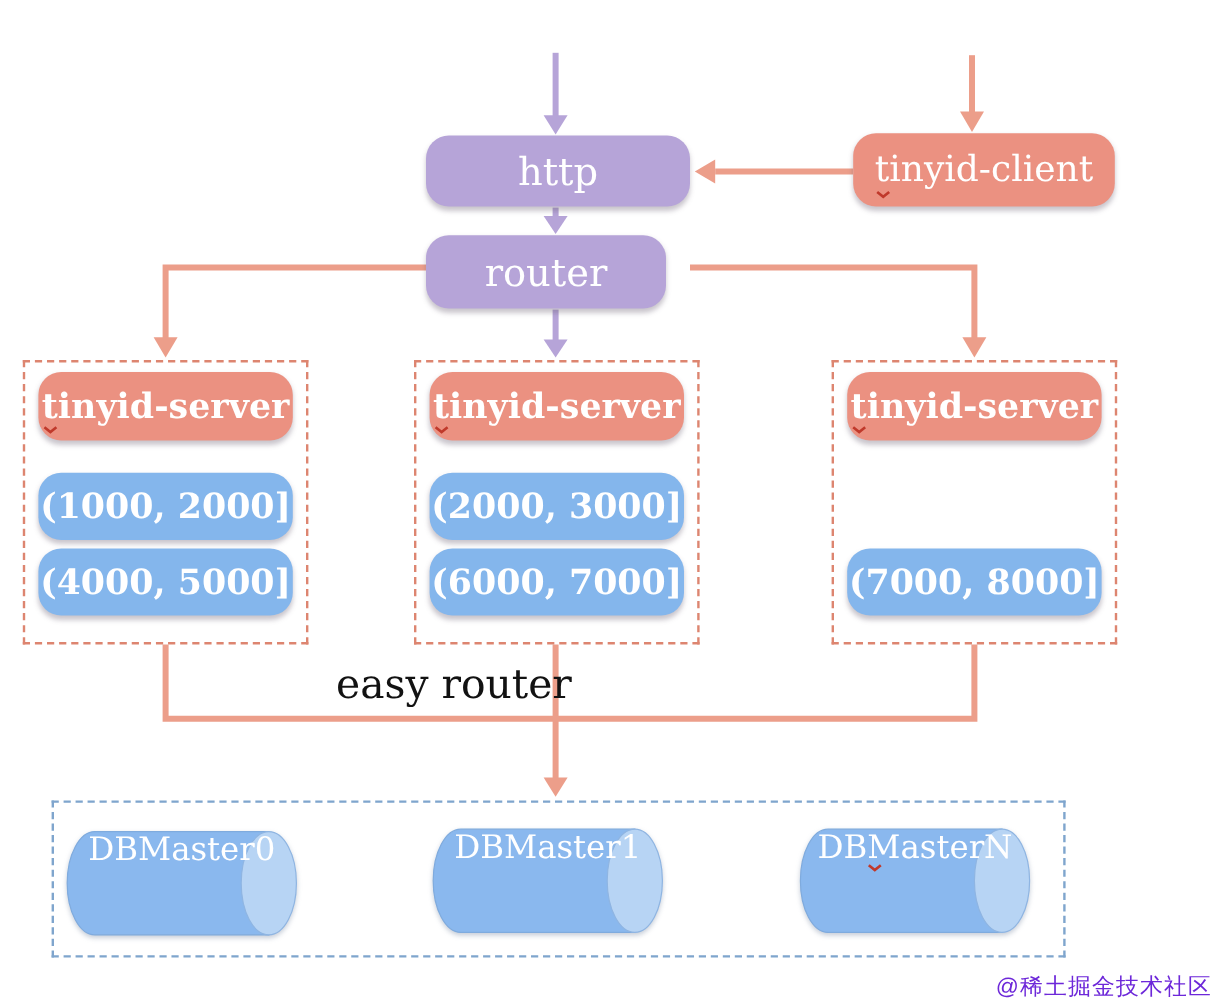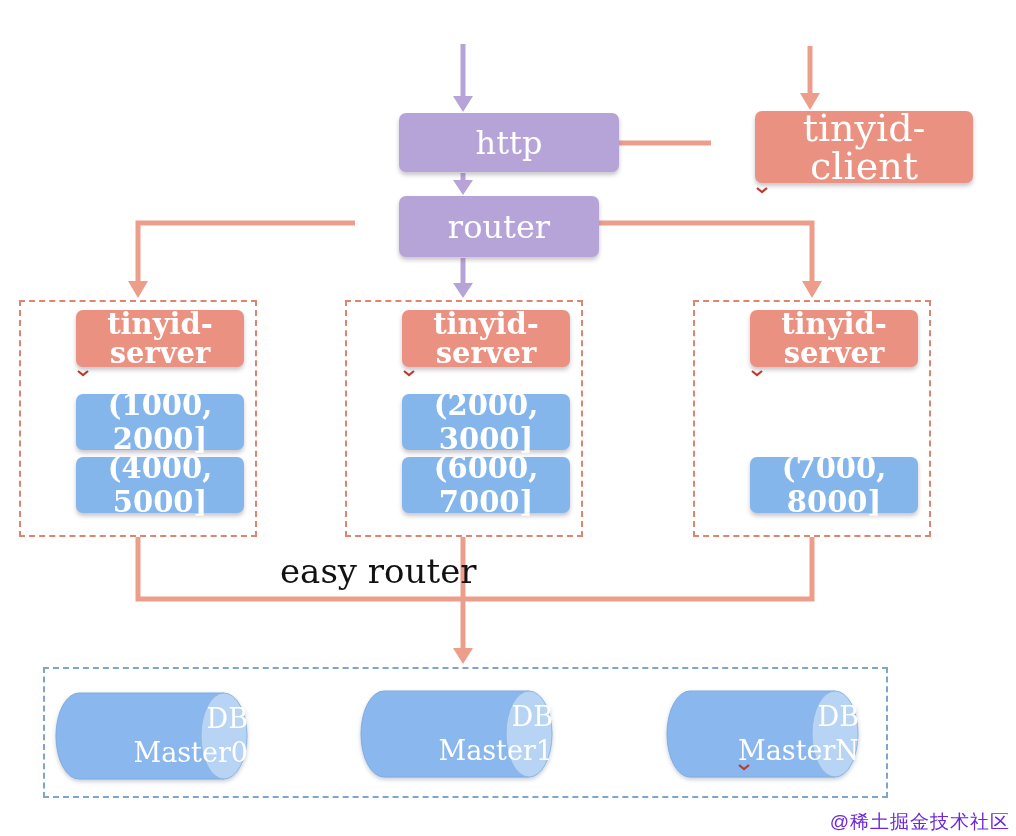"http" .node { border-radius: 7px -> 19px; margin-left: 44px -> none; text-align: center -> right }
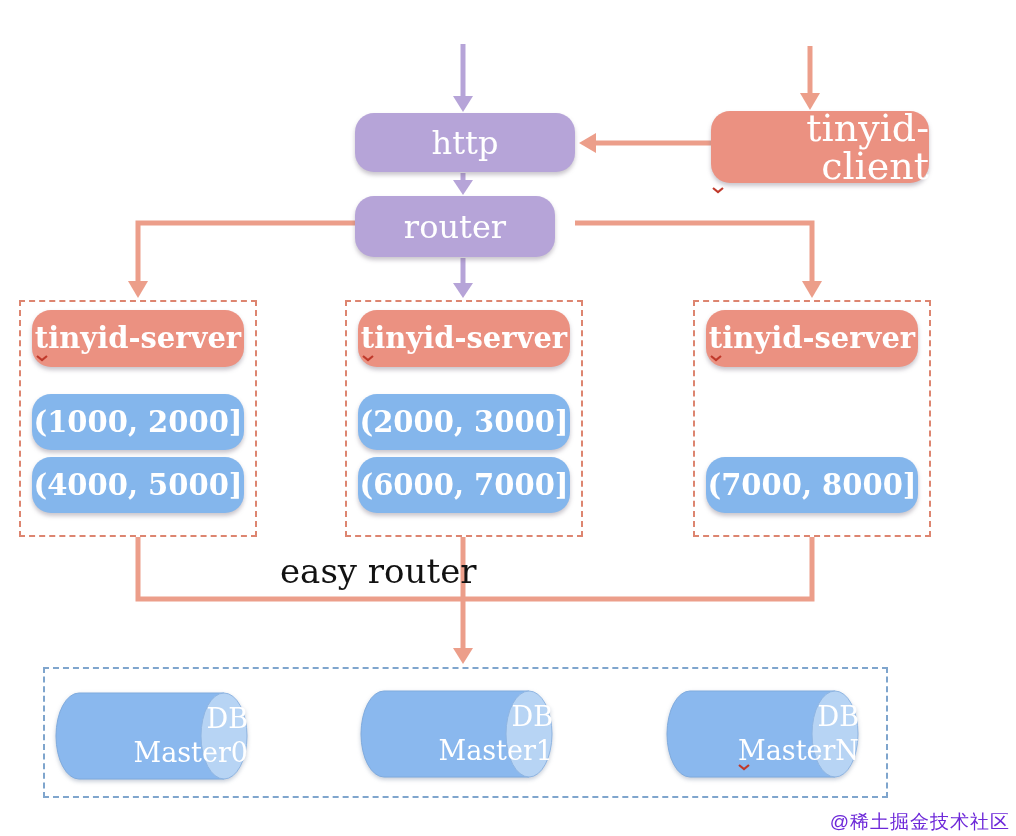"tinyid-client" .node-client { font-size: 38px -> 30px; height: 72px -> 61px }
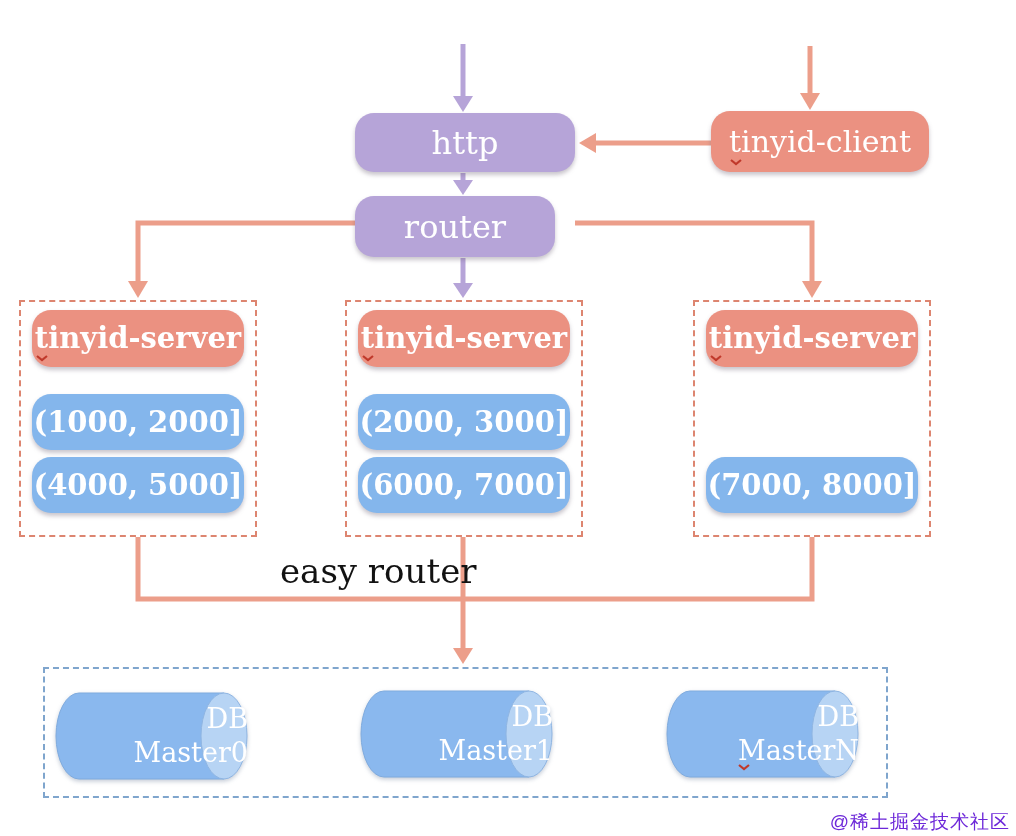"DB" .db-label { align-items: flex-end -> flex-start; flex-direction: column -> none }
